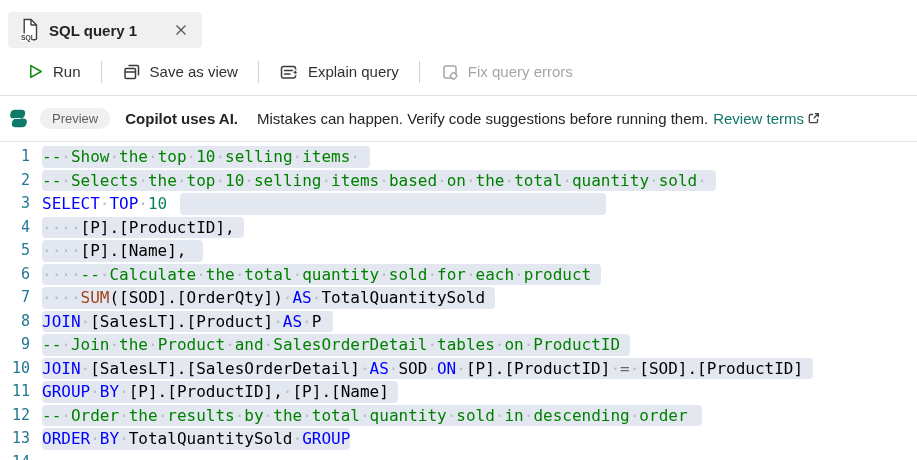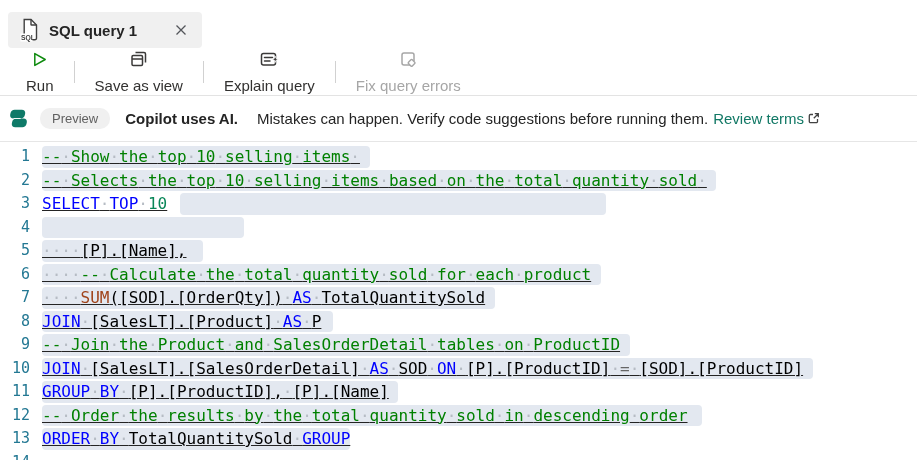"Run" .tb-btn { flex-direction: column -> none }
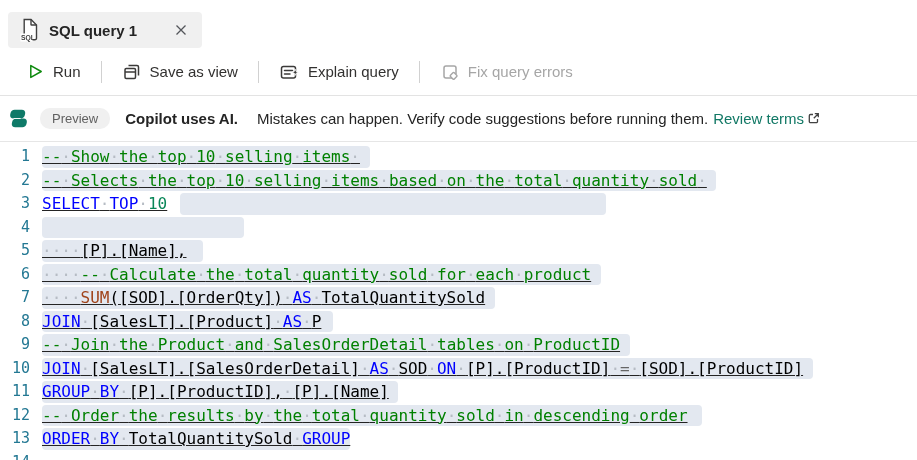"--·Show·the·top·10·selling·items·" .code-text { text-decoration: underline -> none }
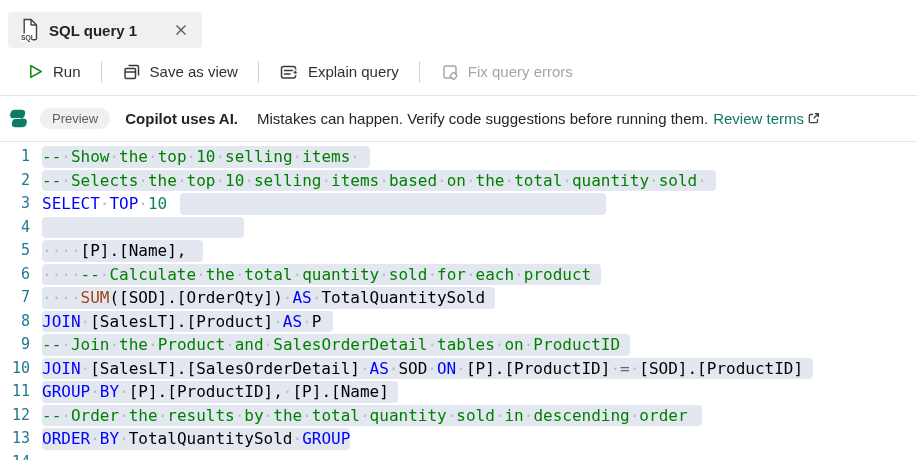"····[P].[ProductID]," span.code-text { html: none -> <span><span>····</span><span>[P].[ProductID],</span></span> }
